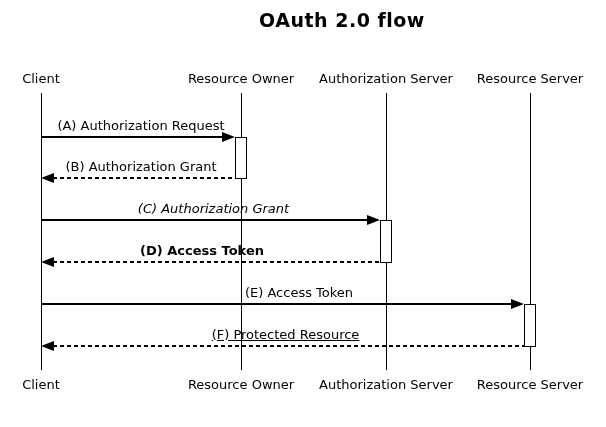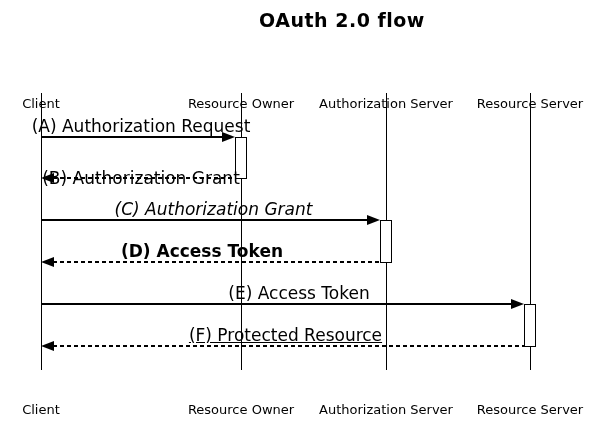"Client" .actor-label { margin-top: 25px -> none }
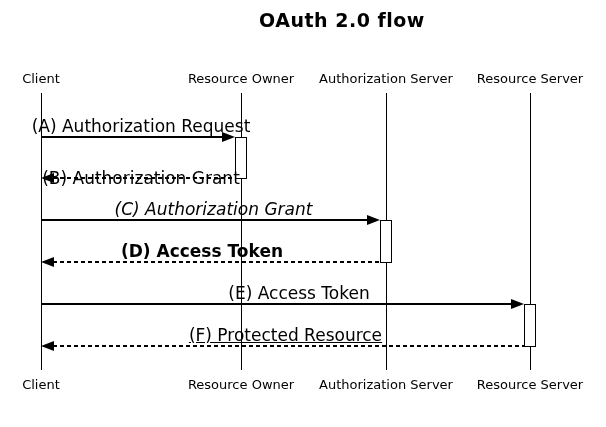"(A) Authorization Request" .msg-label { font-size: 17px -> 13px }
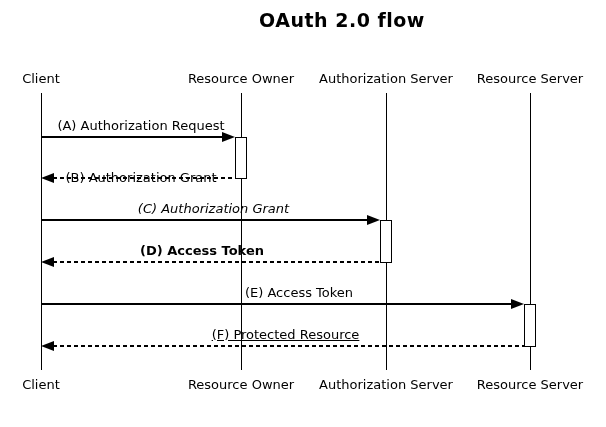"(B) Authorization Grant" div.msg-label { margin-top: 11px -> none }
